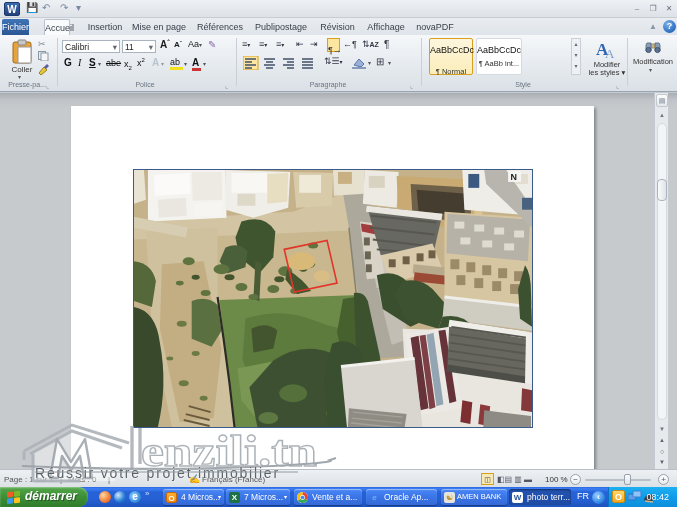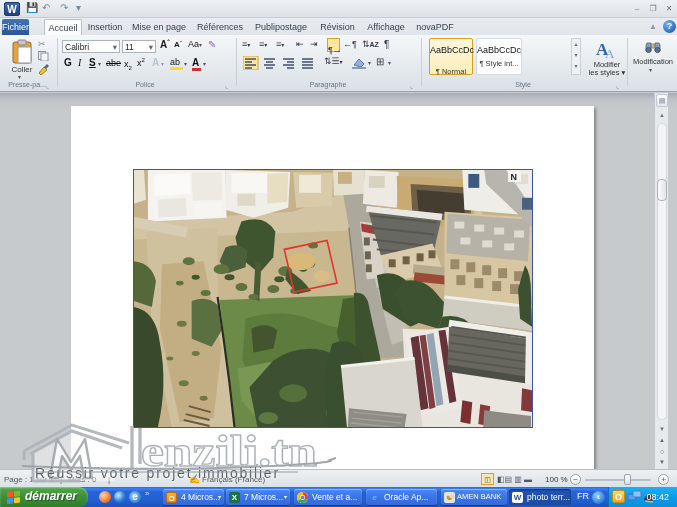"Accueil" div.tab { width: 38px -> 26px }
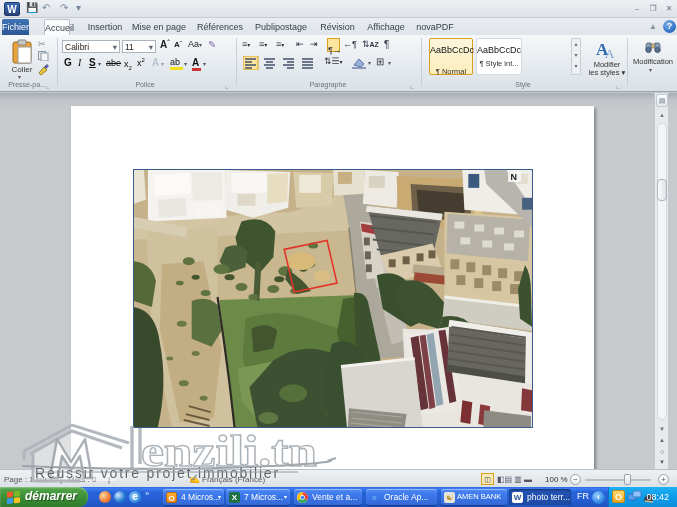"¶ Style int..." div { text: Style -> AaBb }
